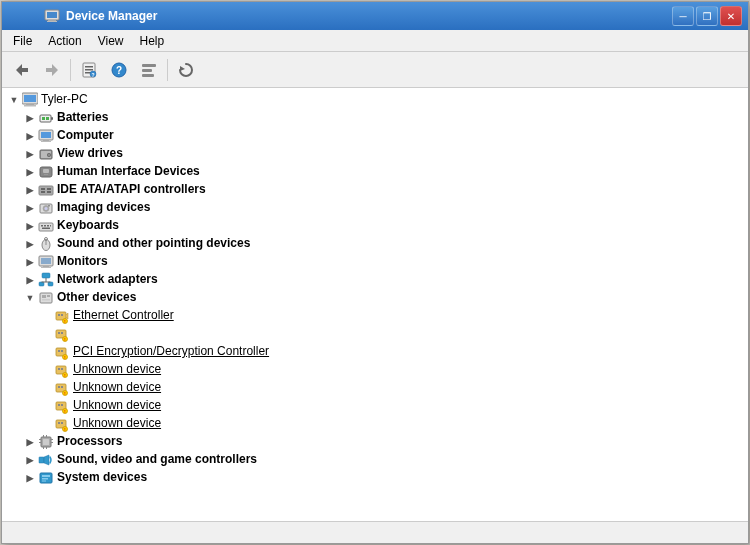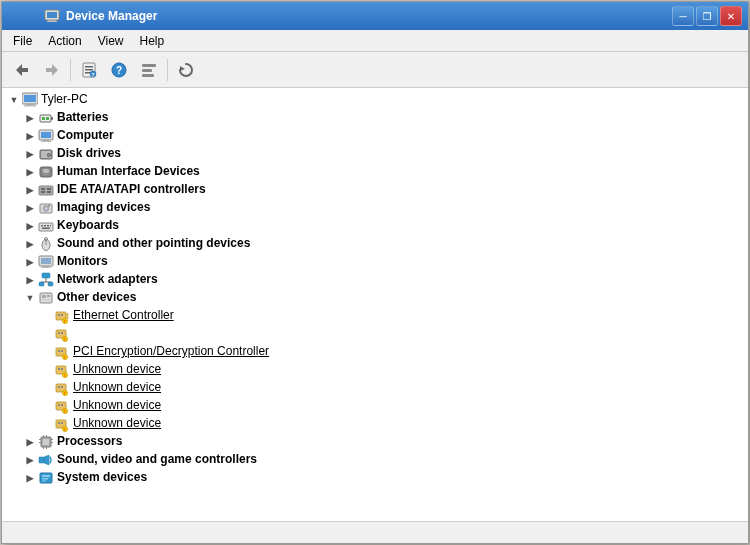"Disk drives" span.item-label { text: Disk -> View }
